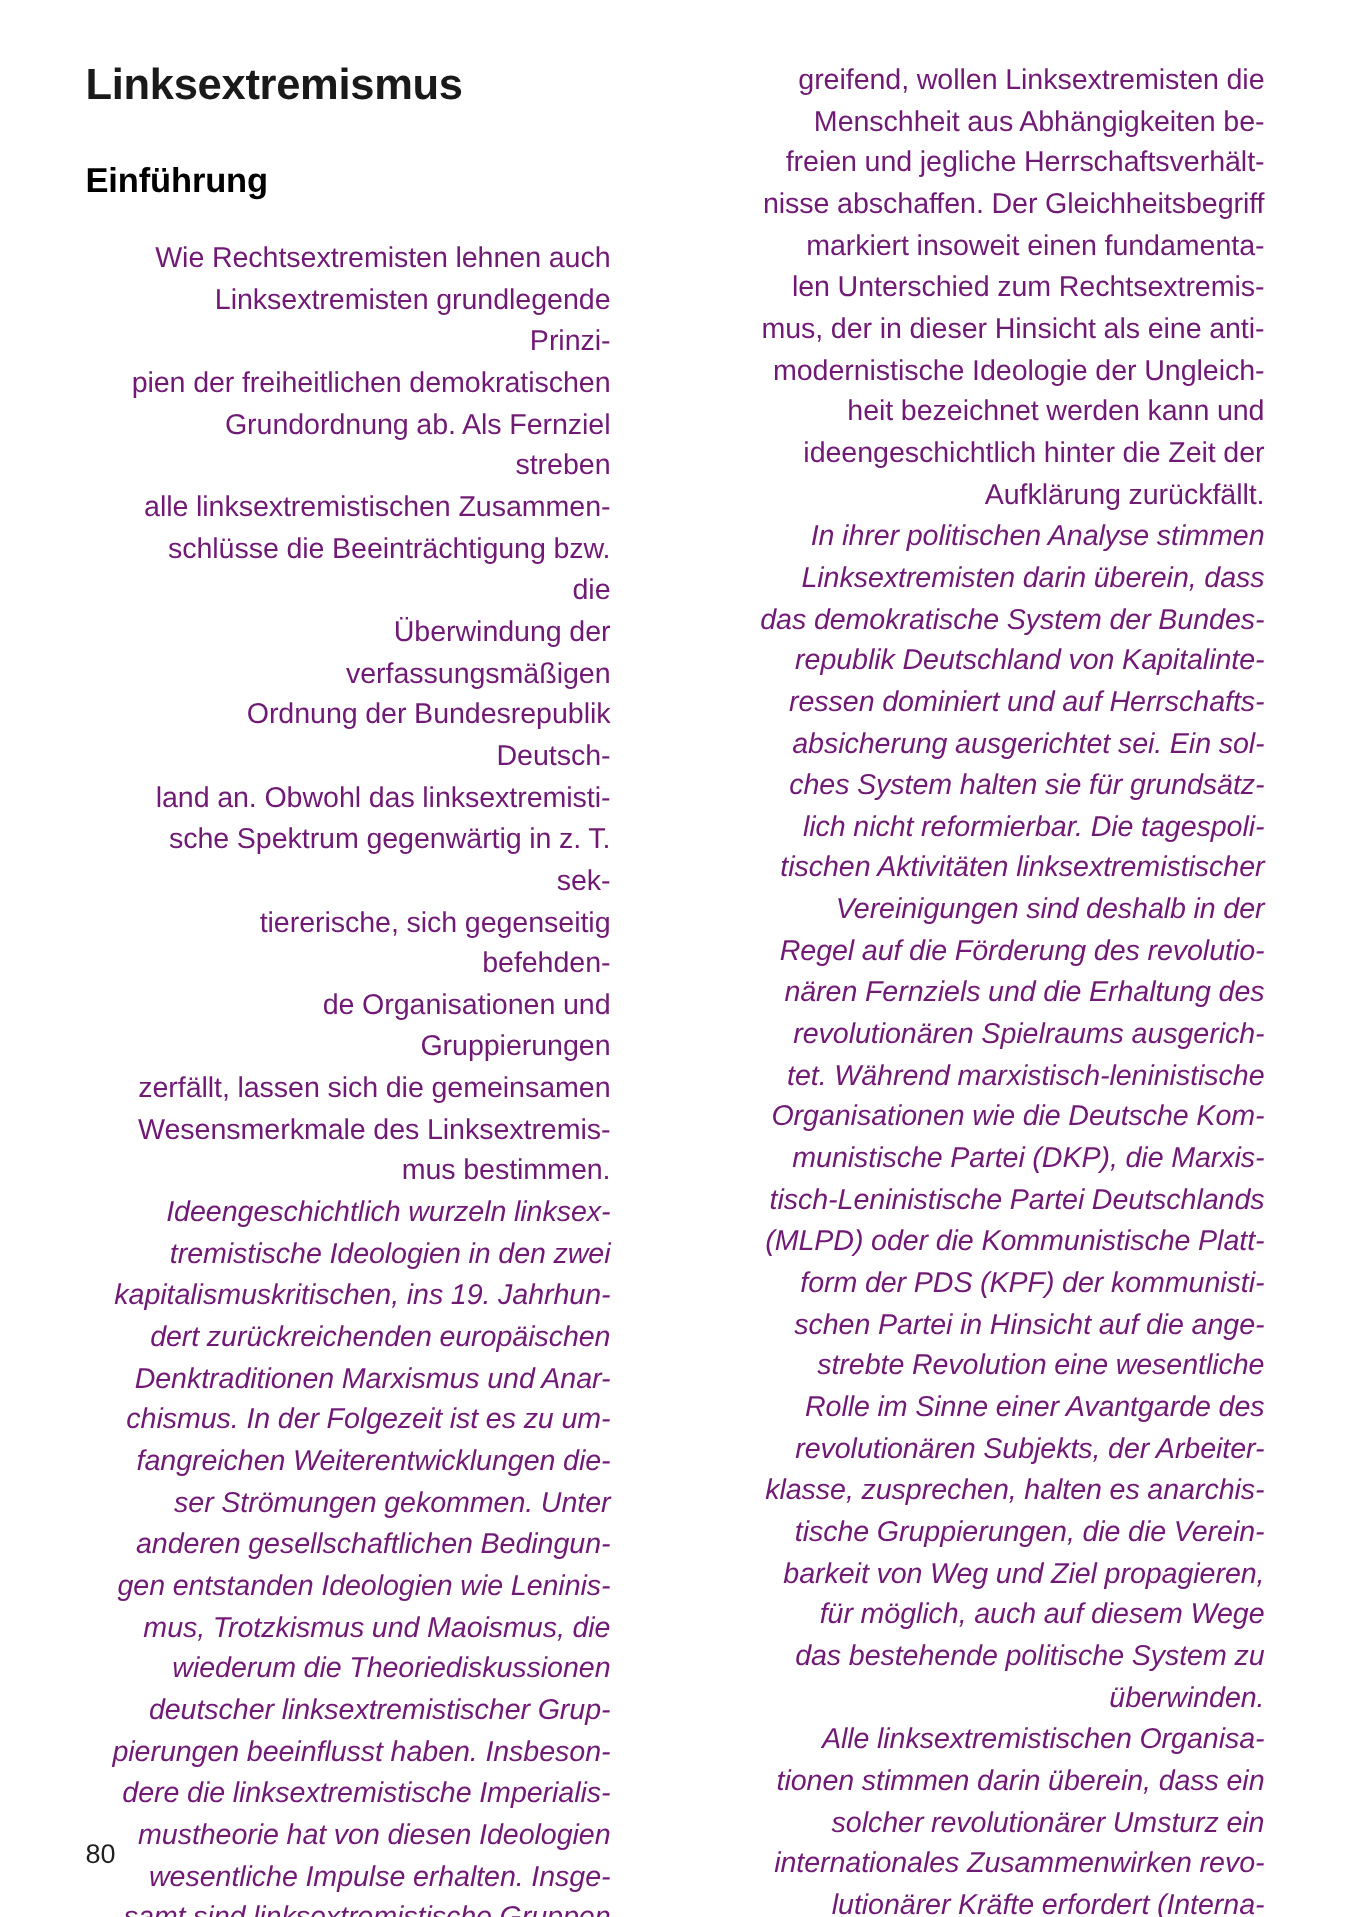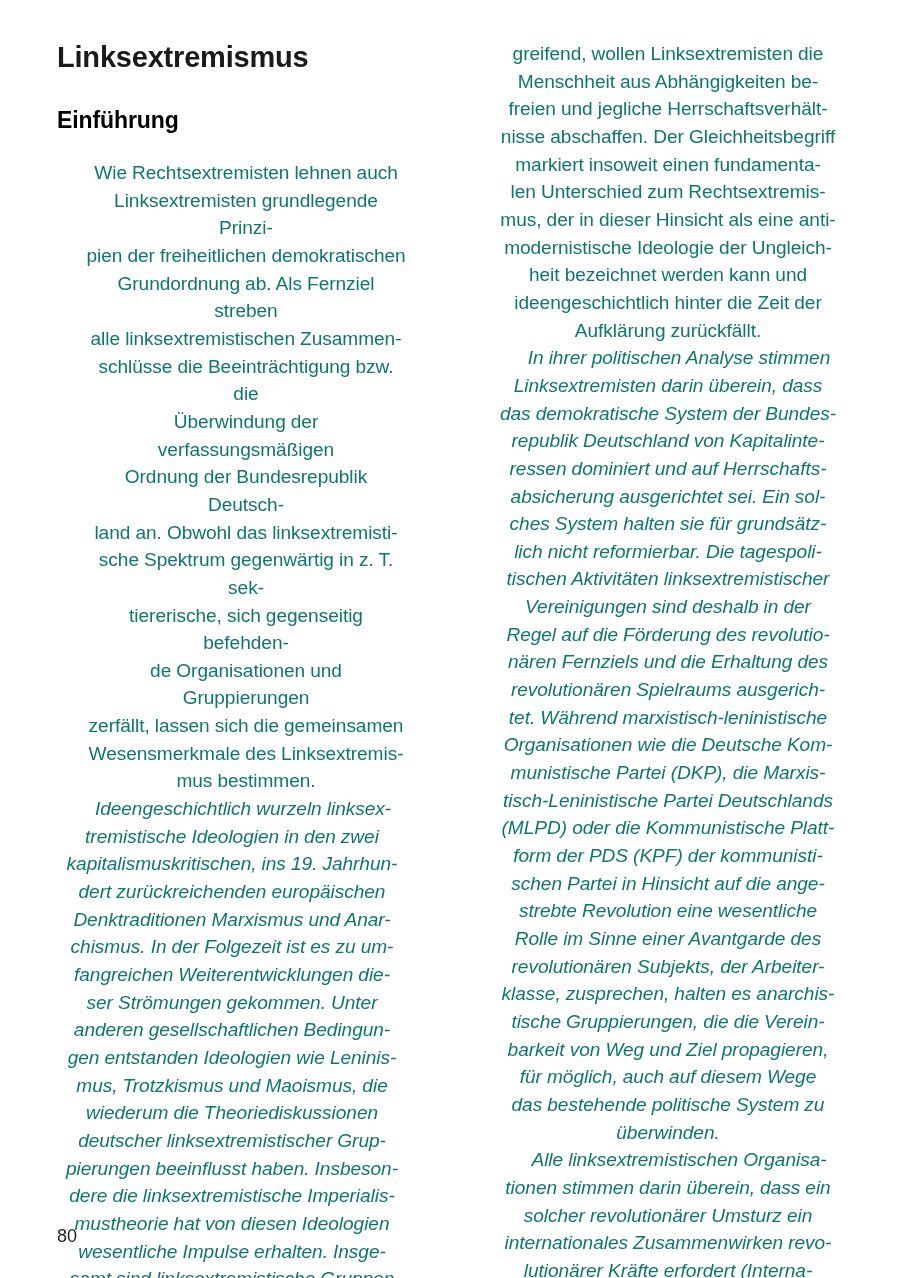"greifend, wollen Linksextremisten die" p.body-text { color: #0f766e -> #701a75; text-align: center -> right }
